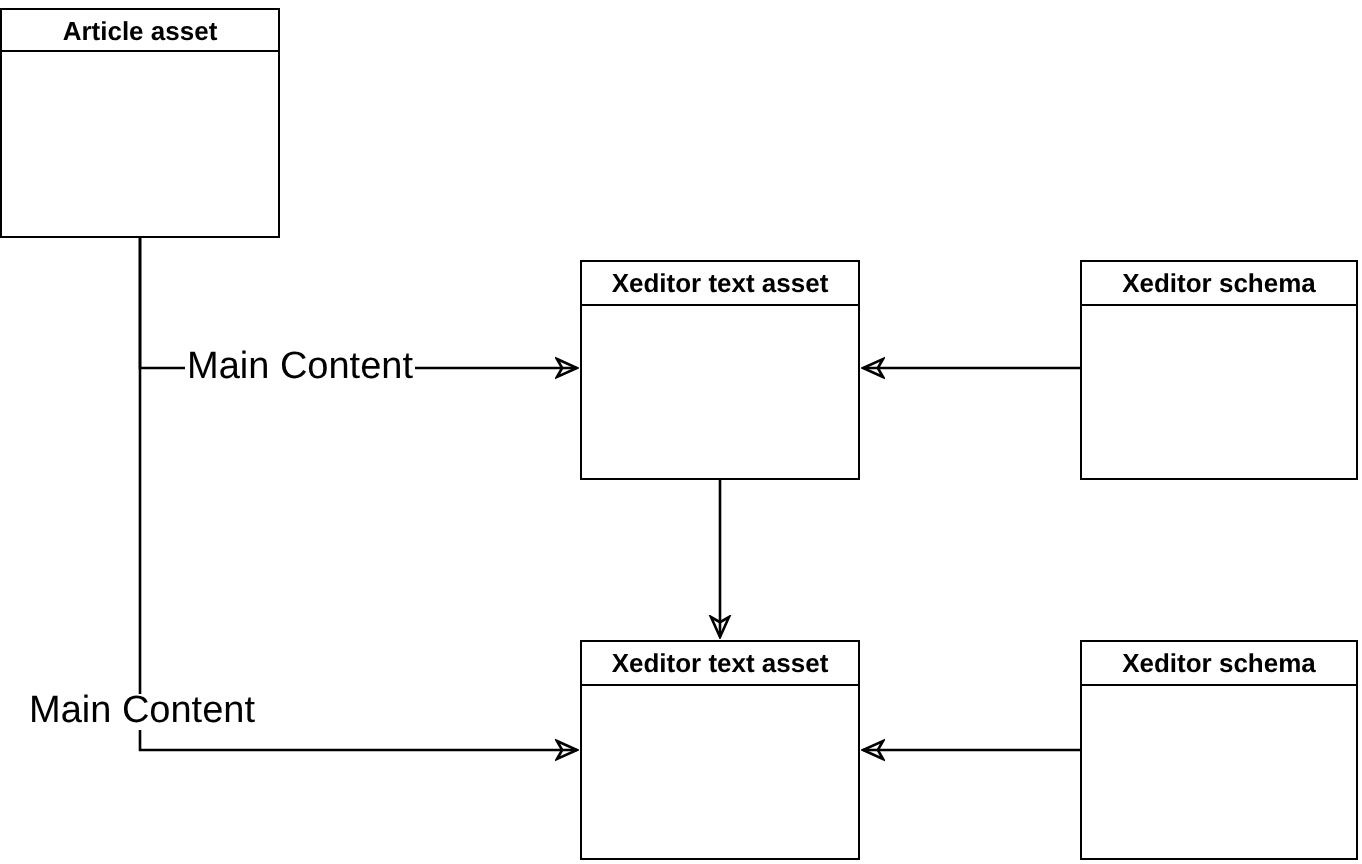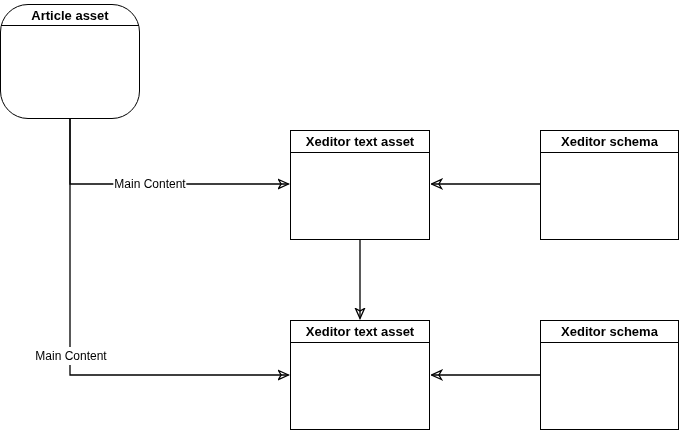"Article asset" div.node { border-radius: 28px -> none }
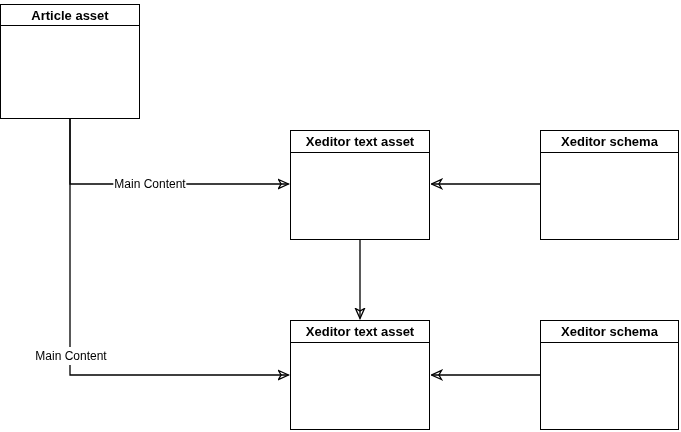"Main Content" .edge-label { font-size: 12px -> 19px }
